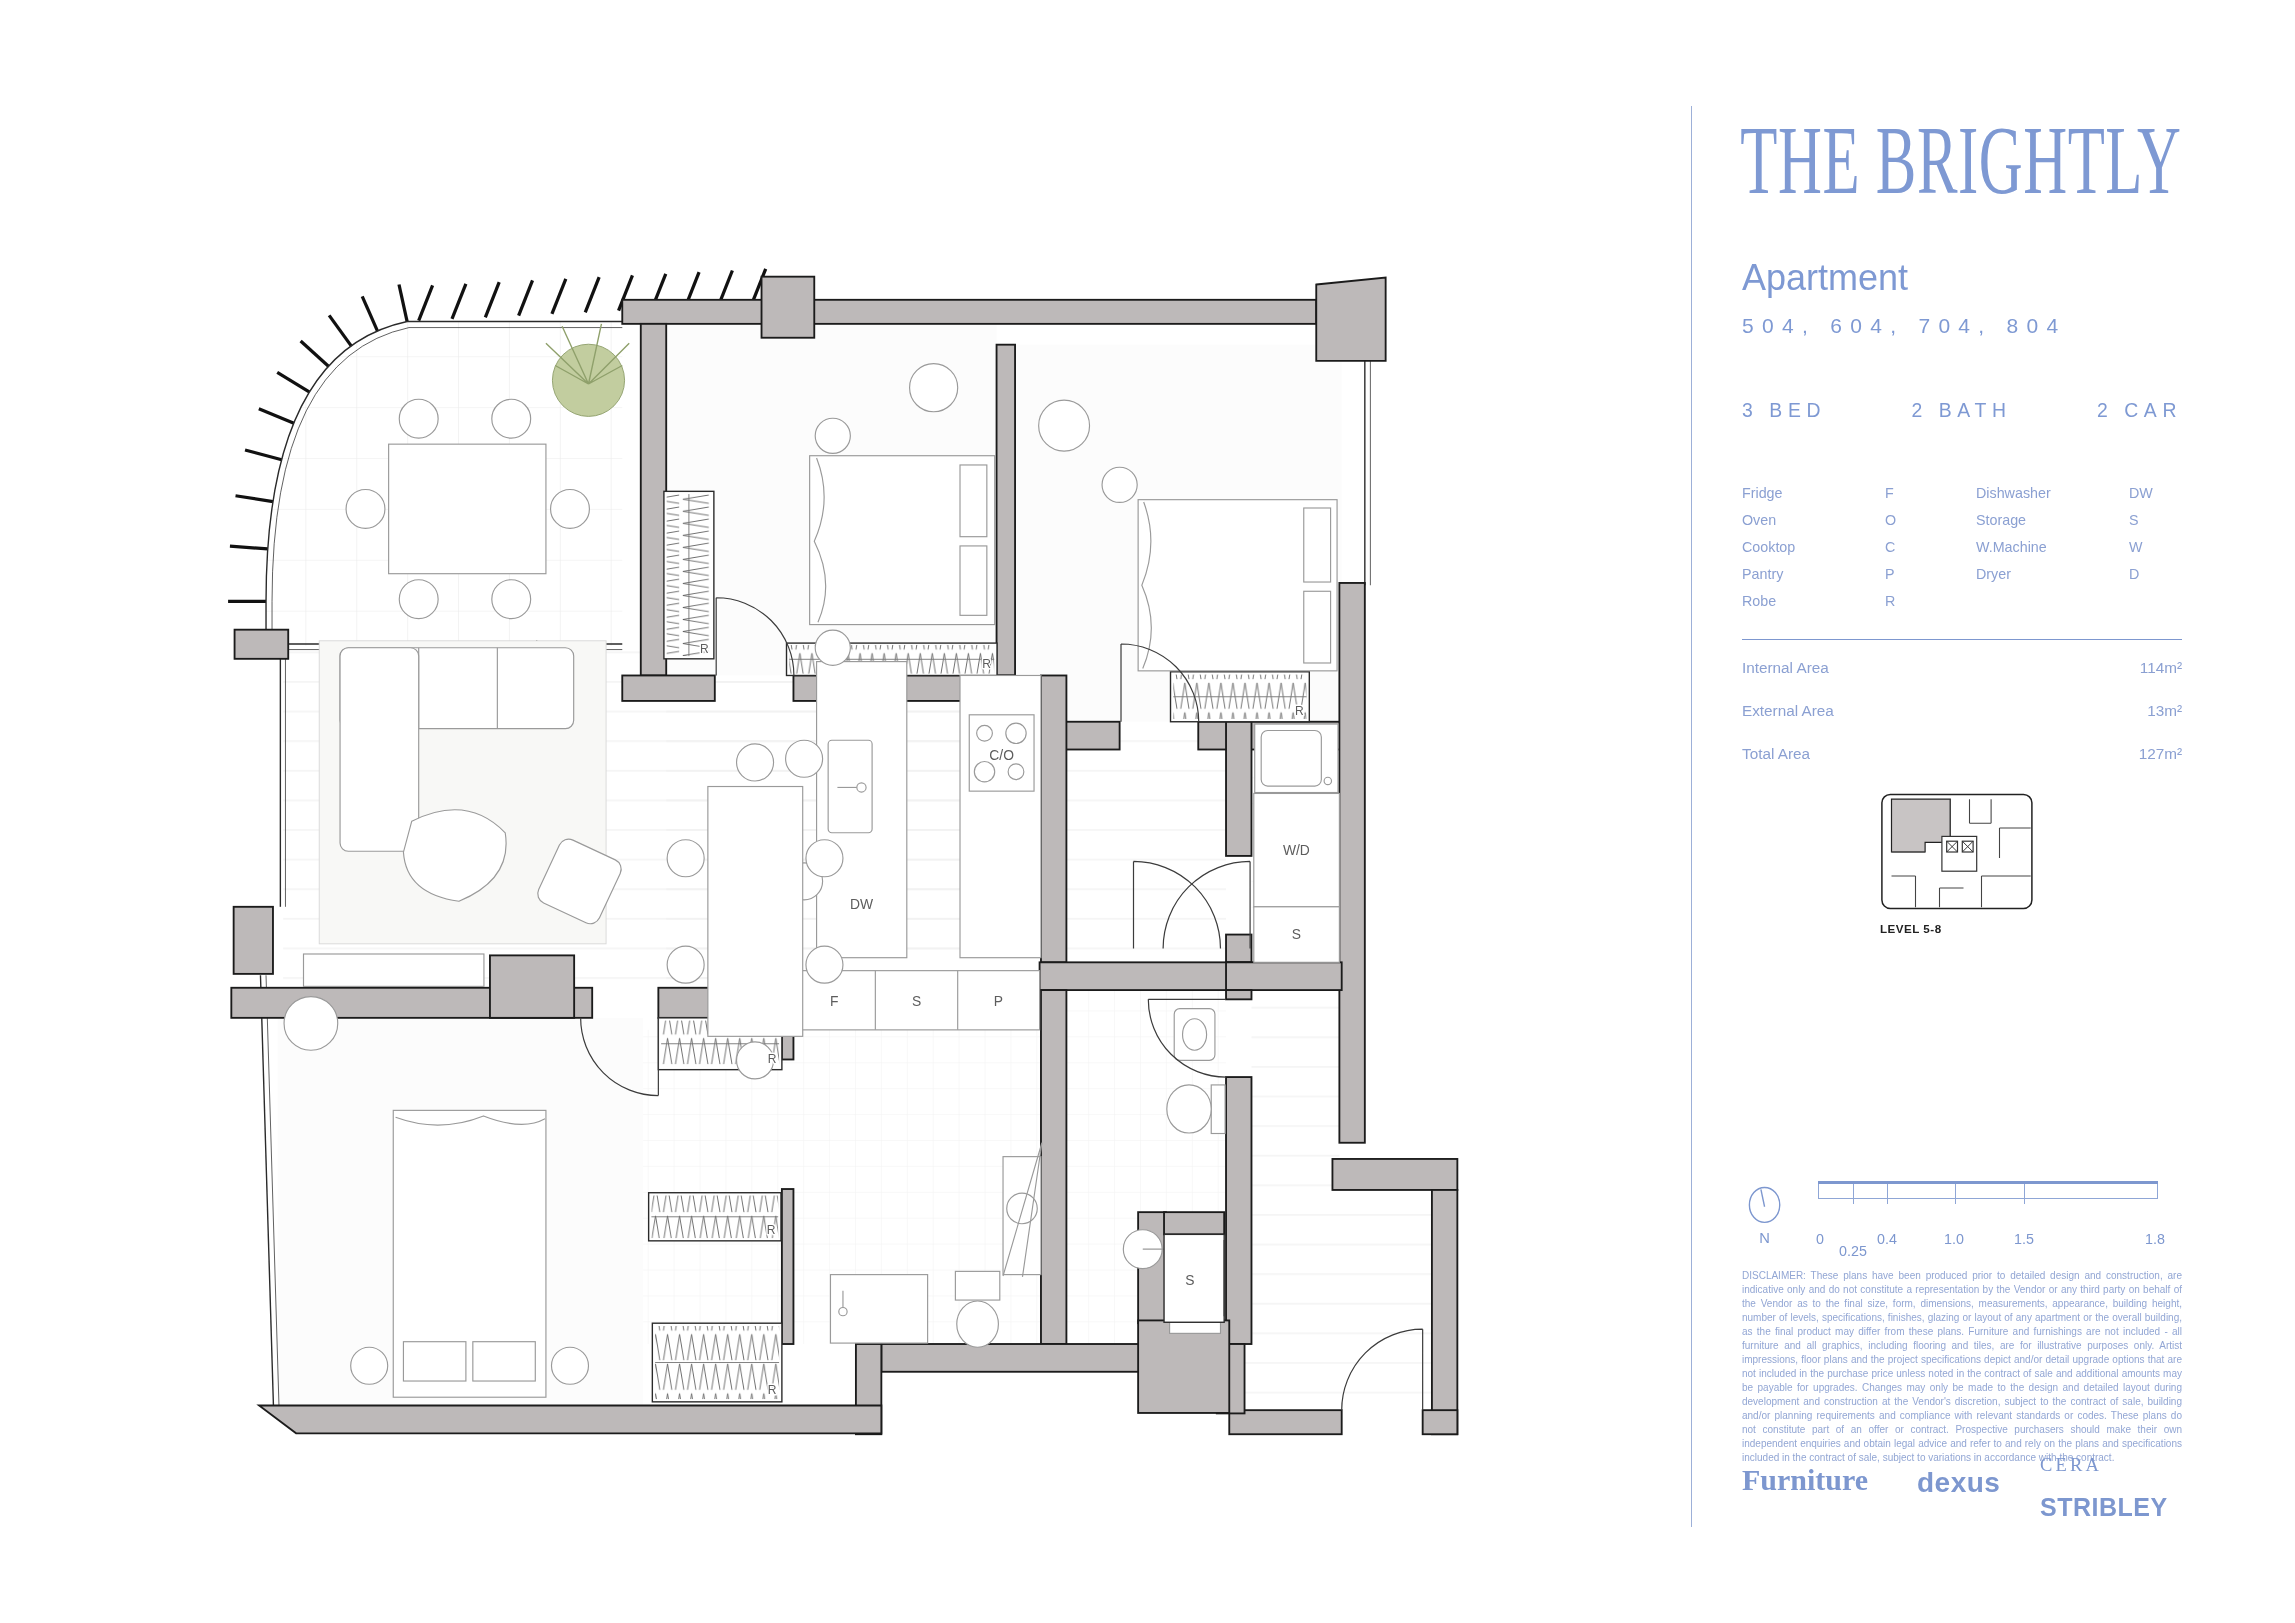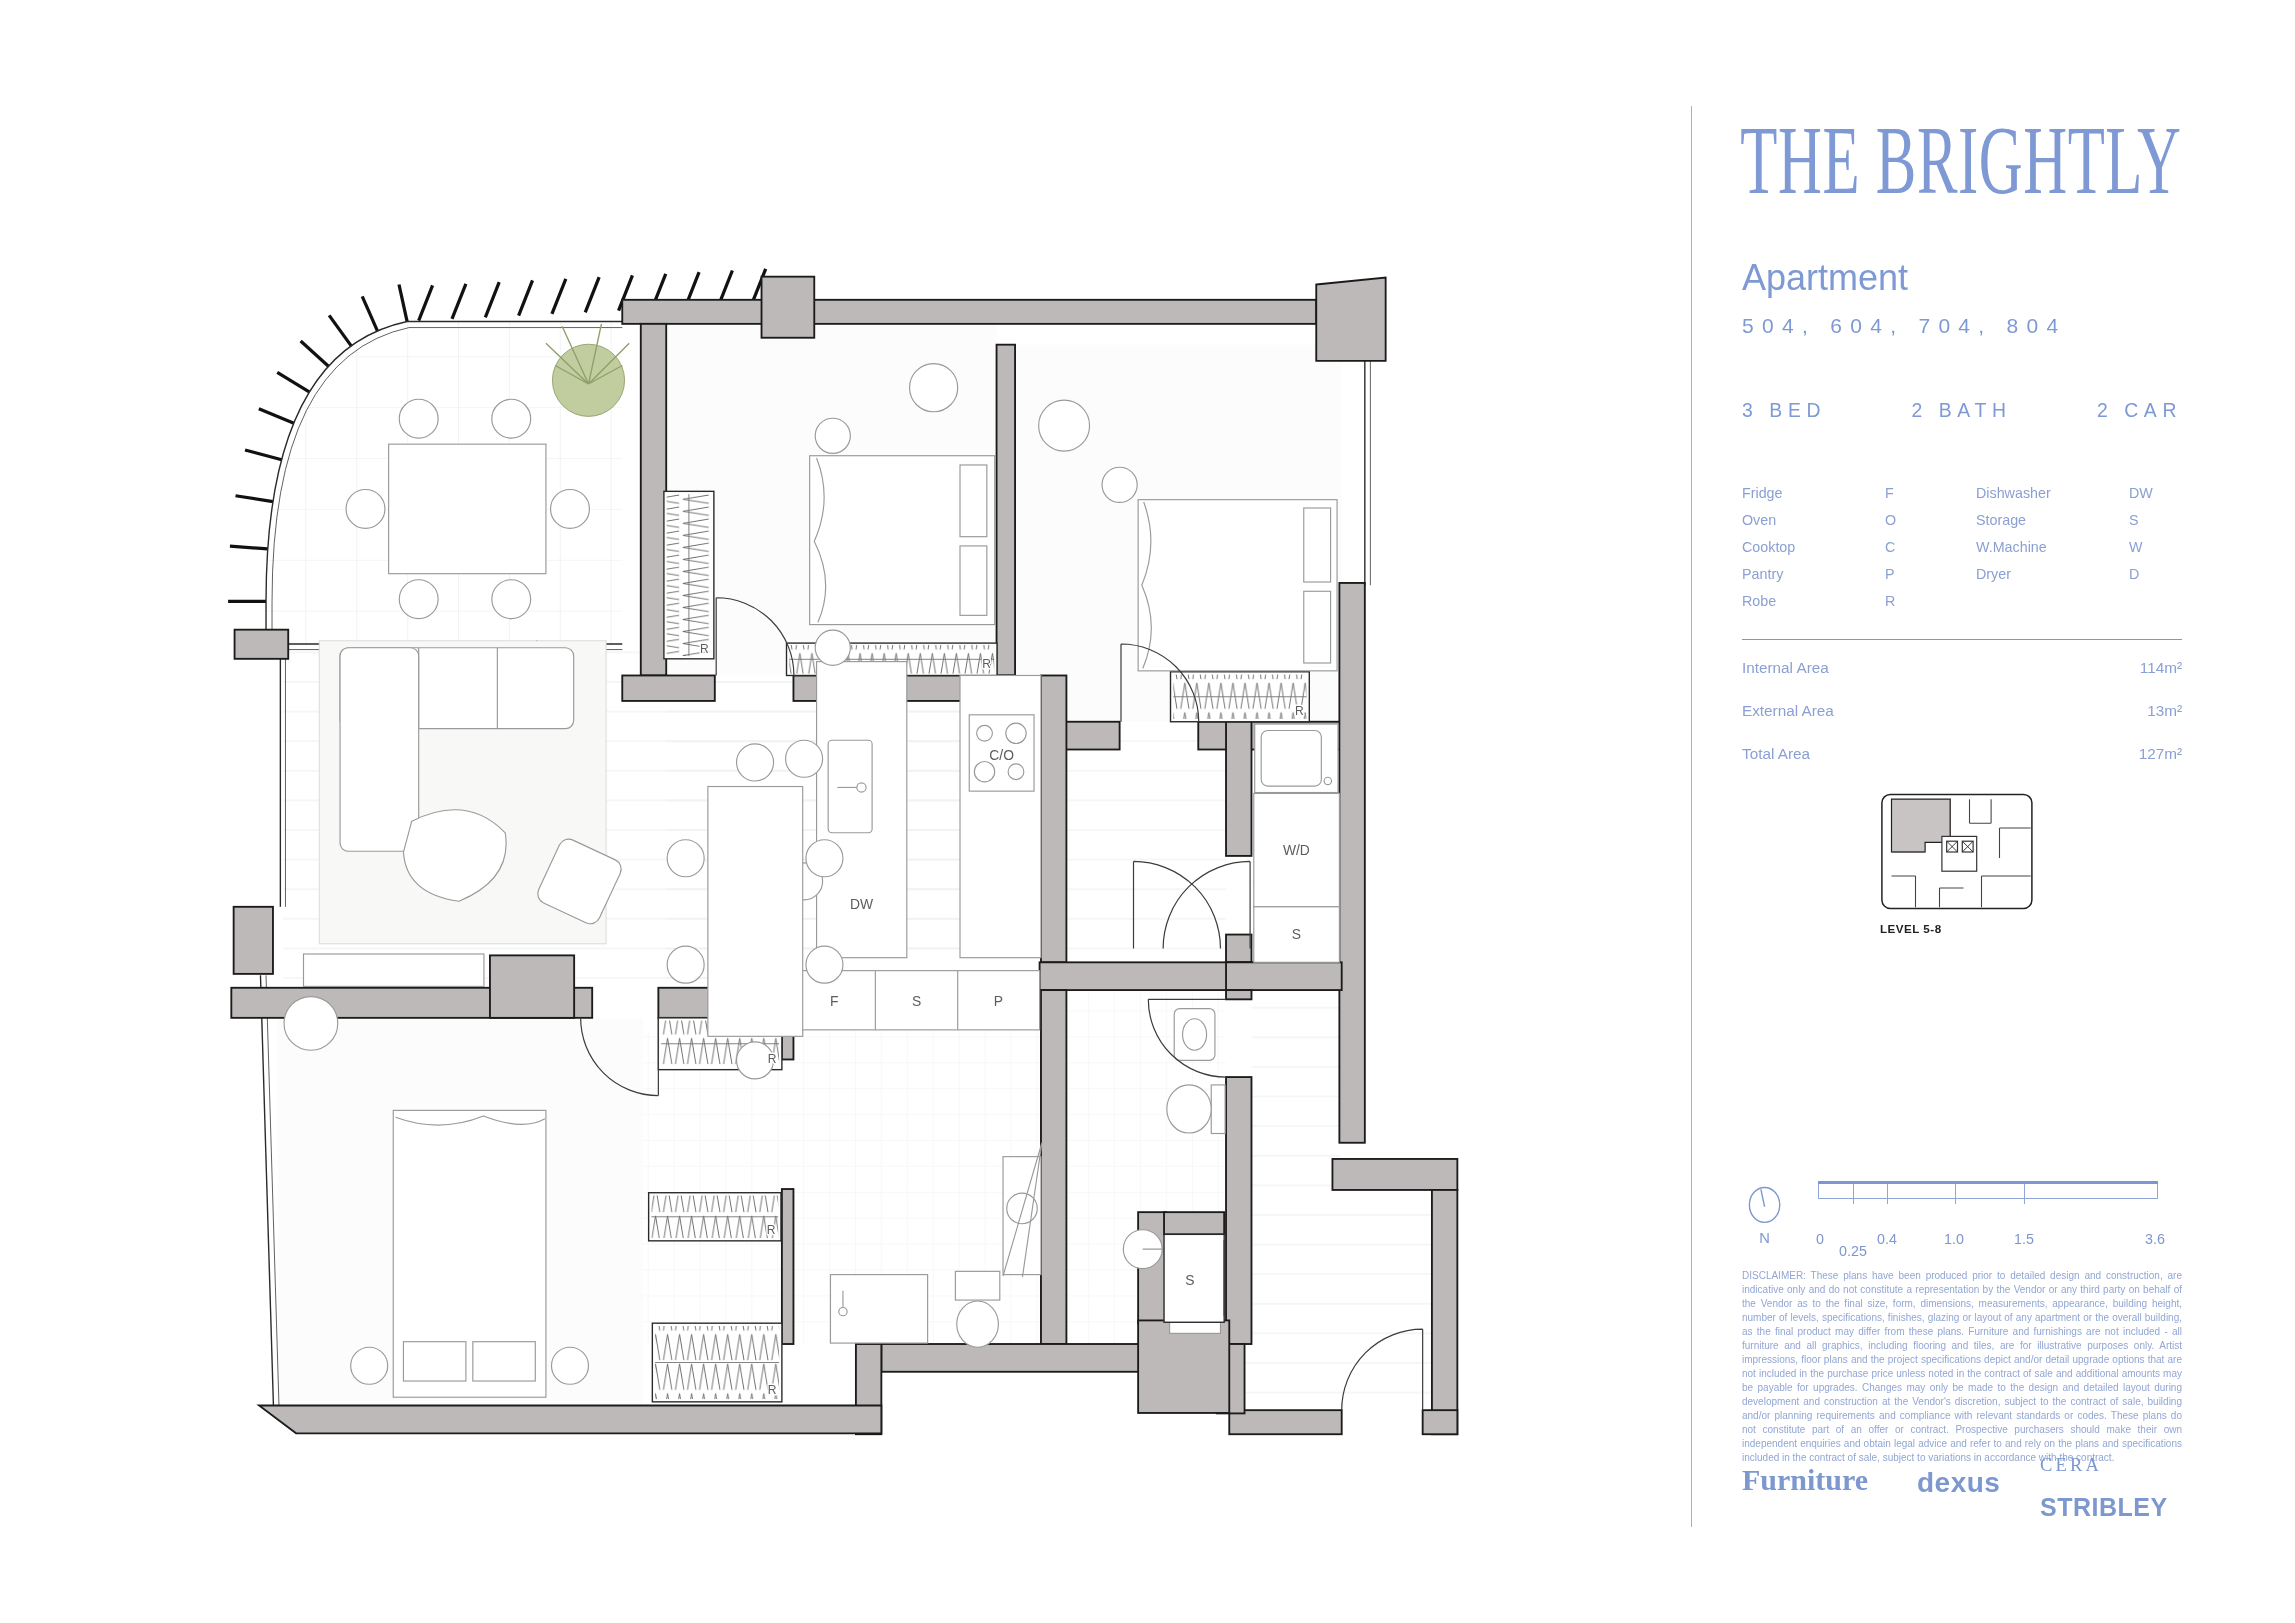"3.6" span.sb-label { text: 3.6 -> 1.8 }
